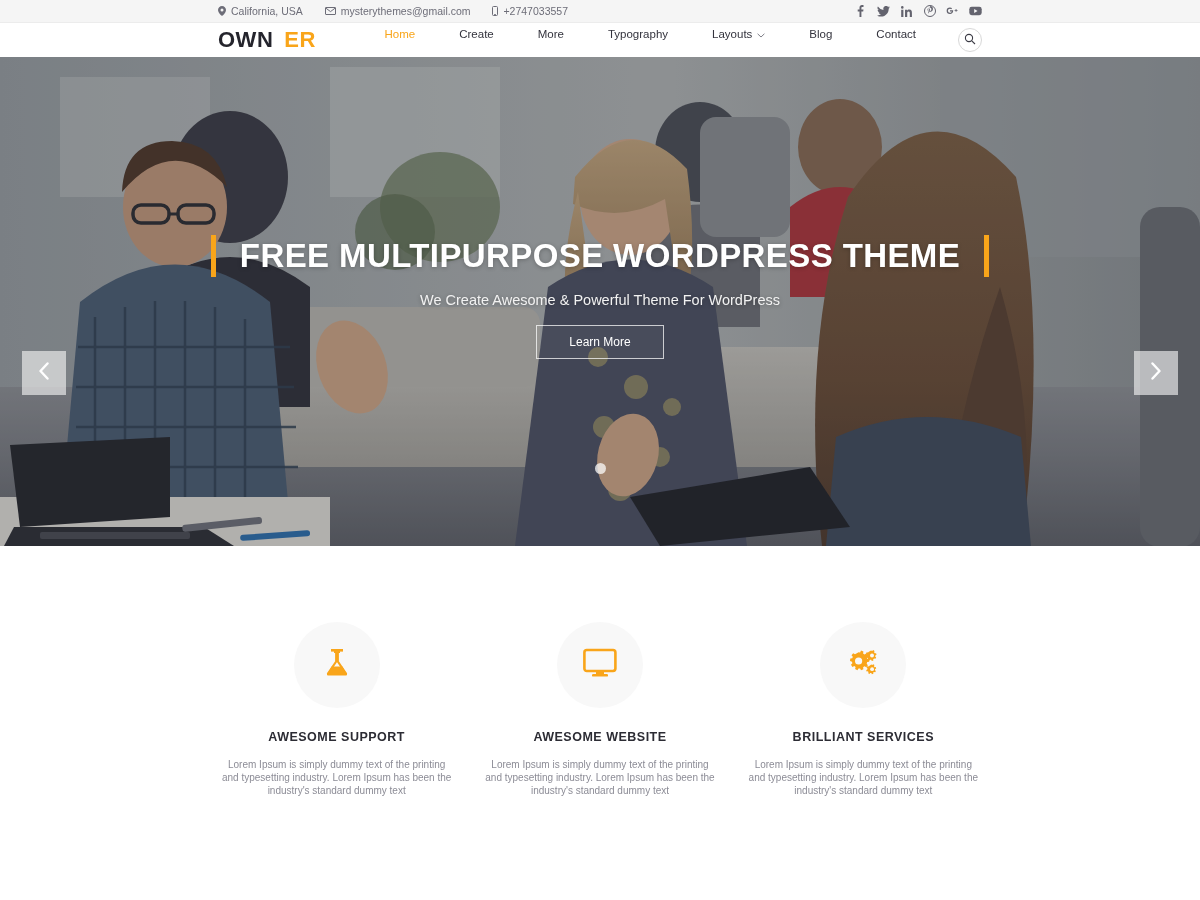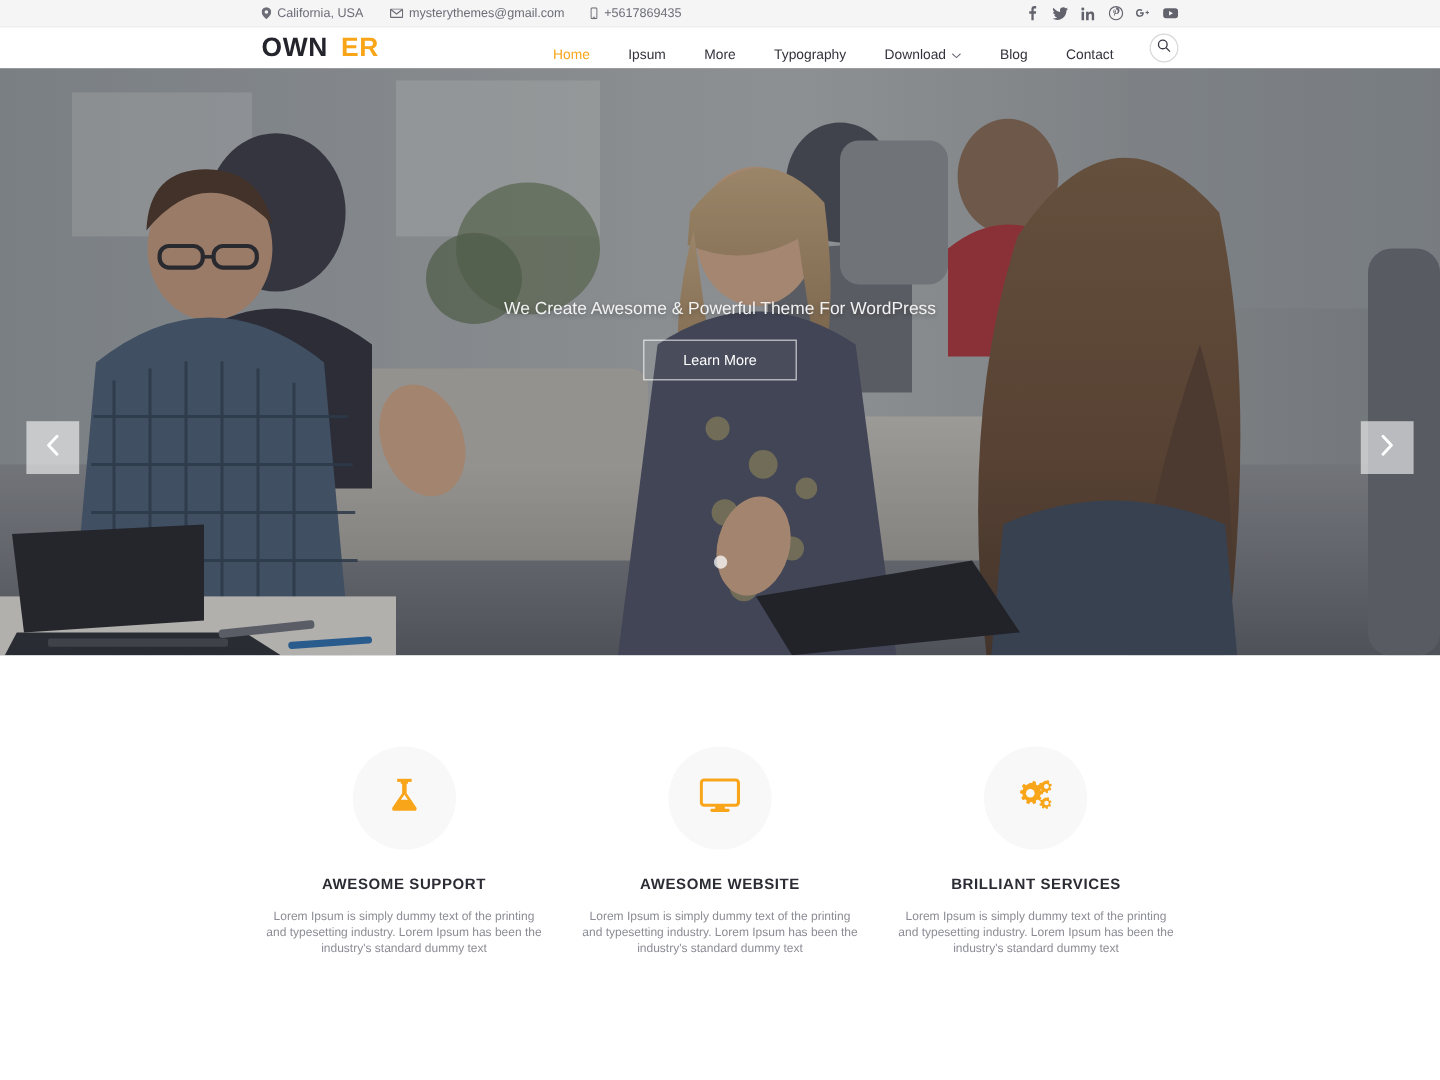"+5617869435" span { text: +5617869435 -> +2747033557 }
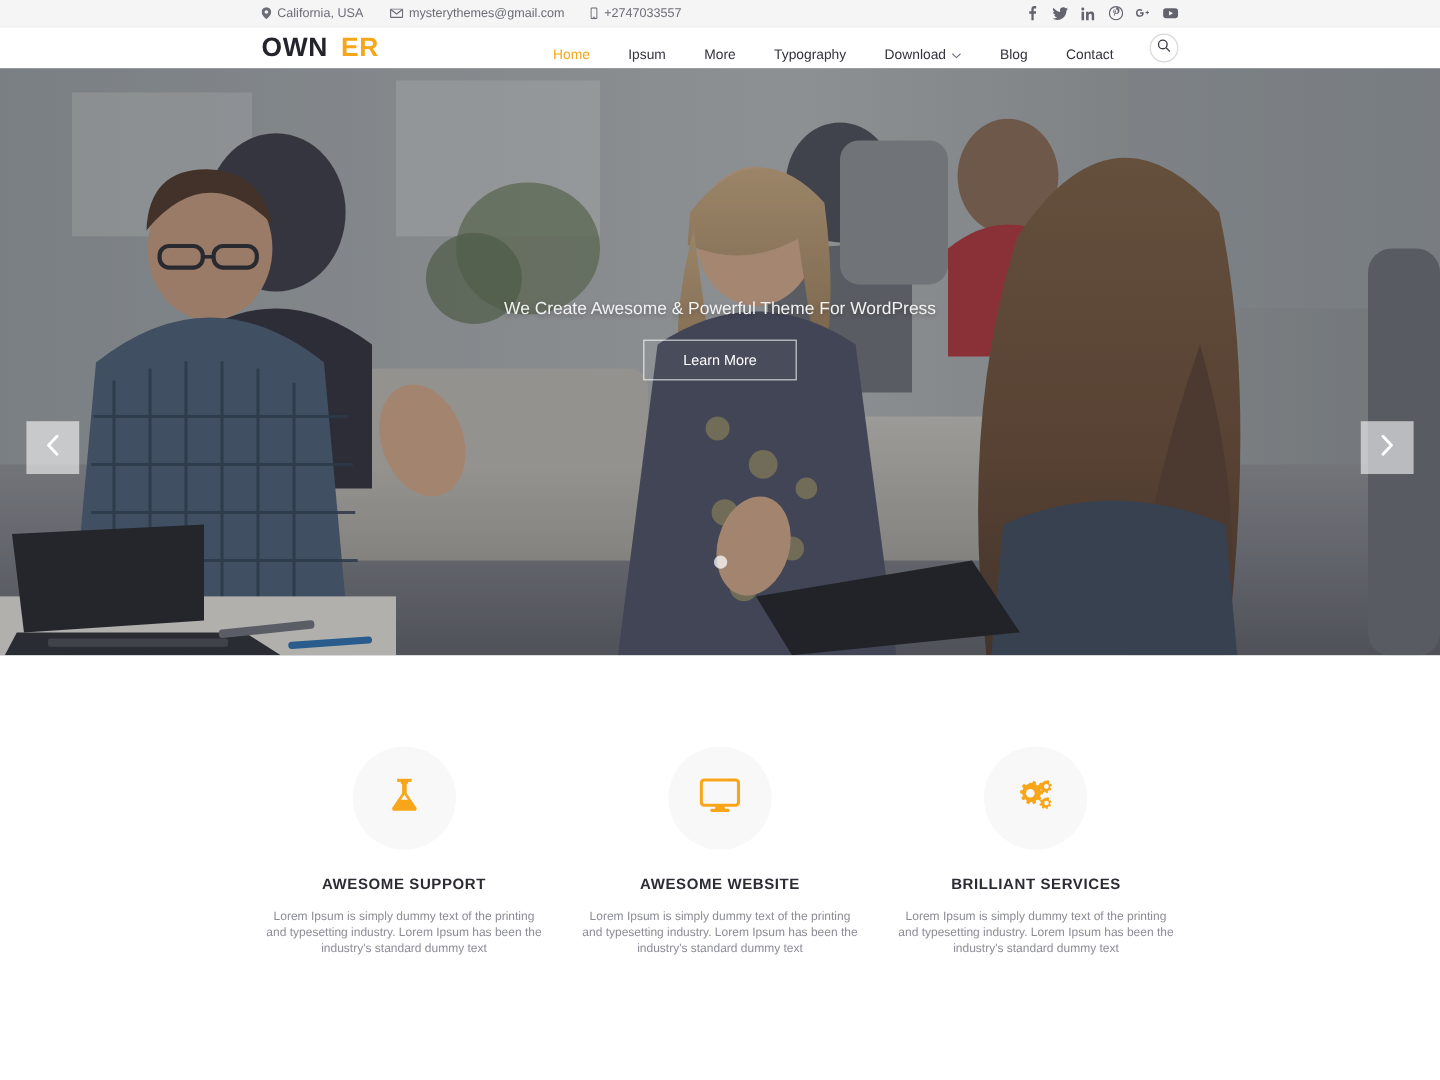"Home" .nav { align-items: flex-end -> flex-start; gap: 0px -> 12px }
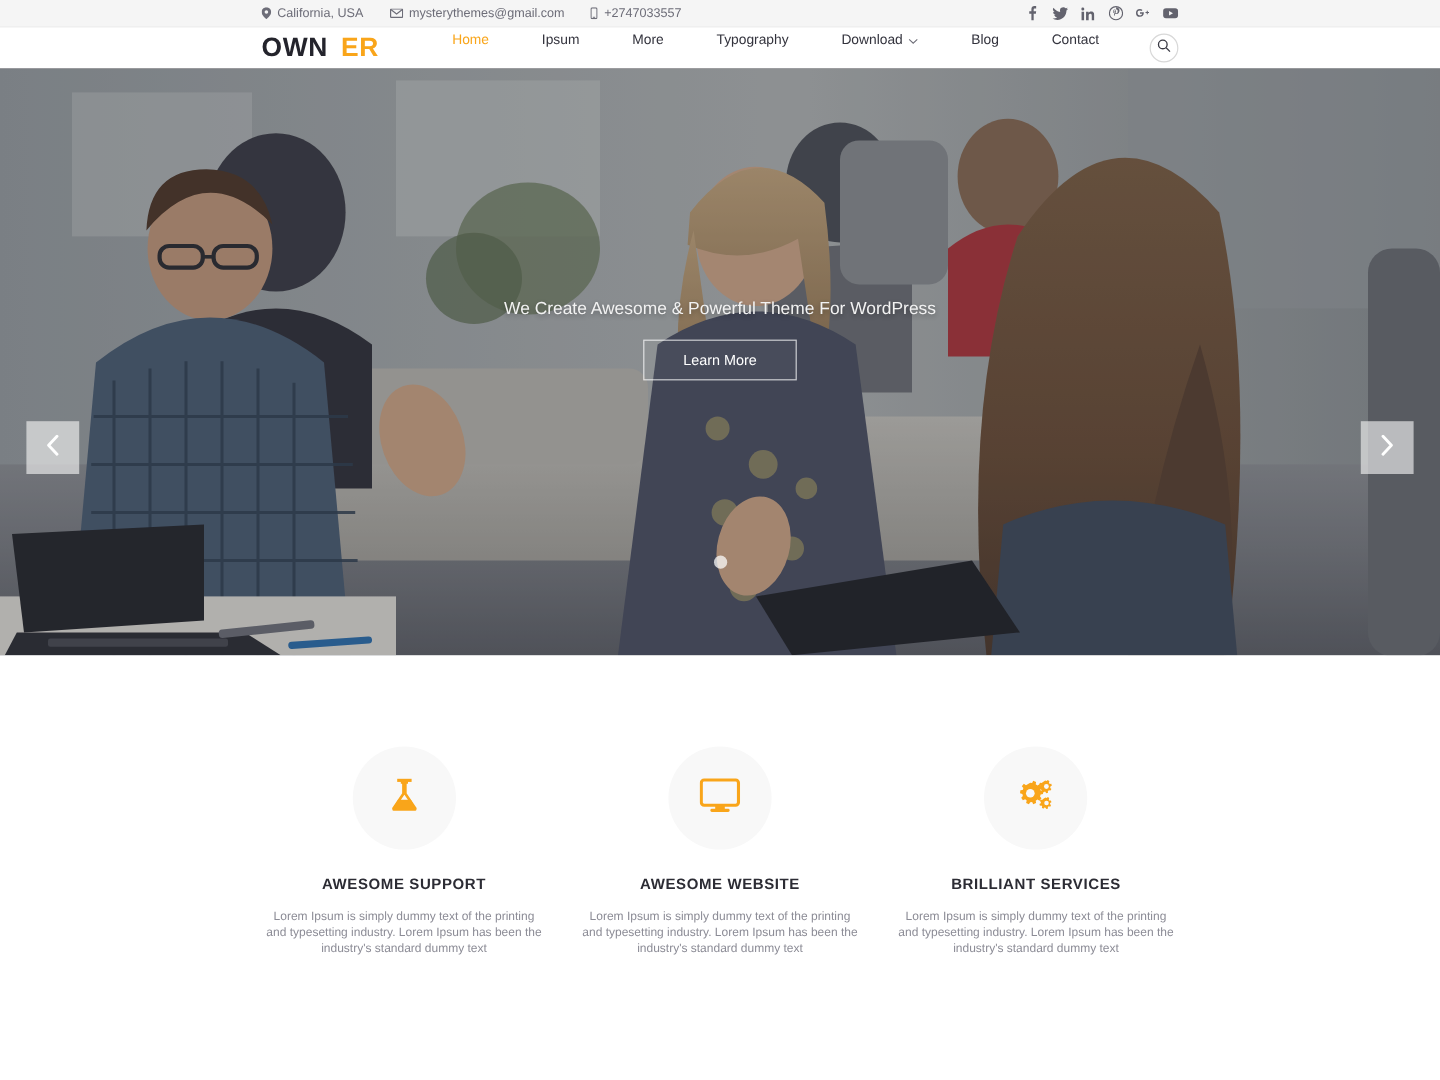"Ipsum" span { text: Ipsum -> Create }
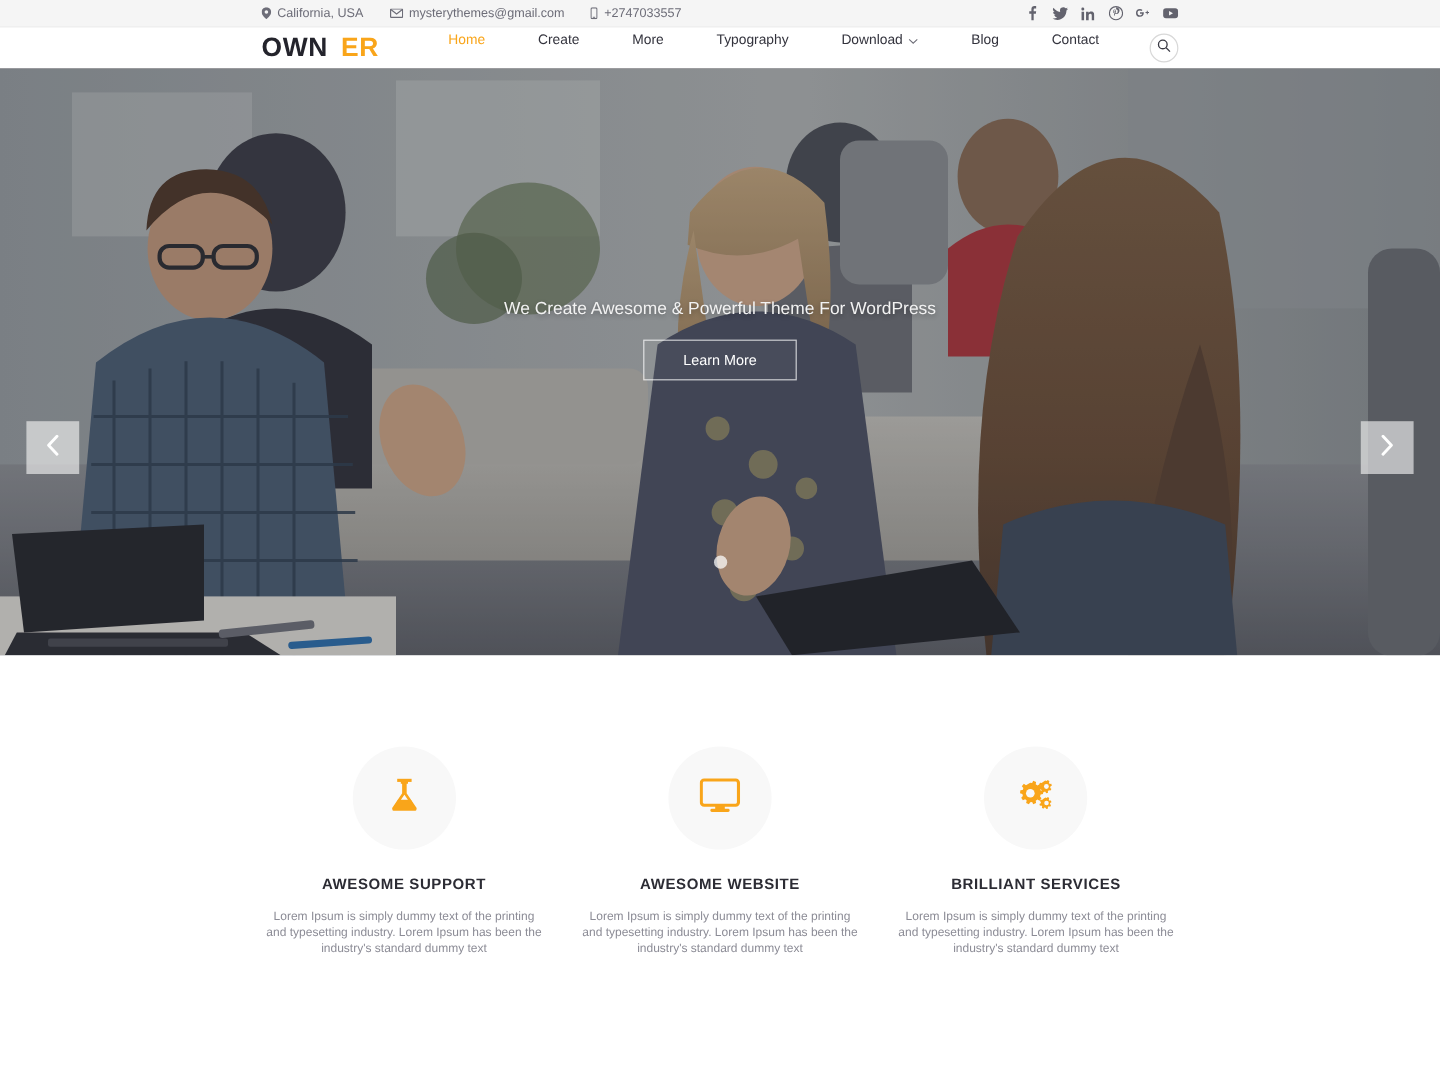"Download" span { text: Download -> Layouts }
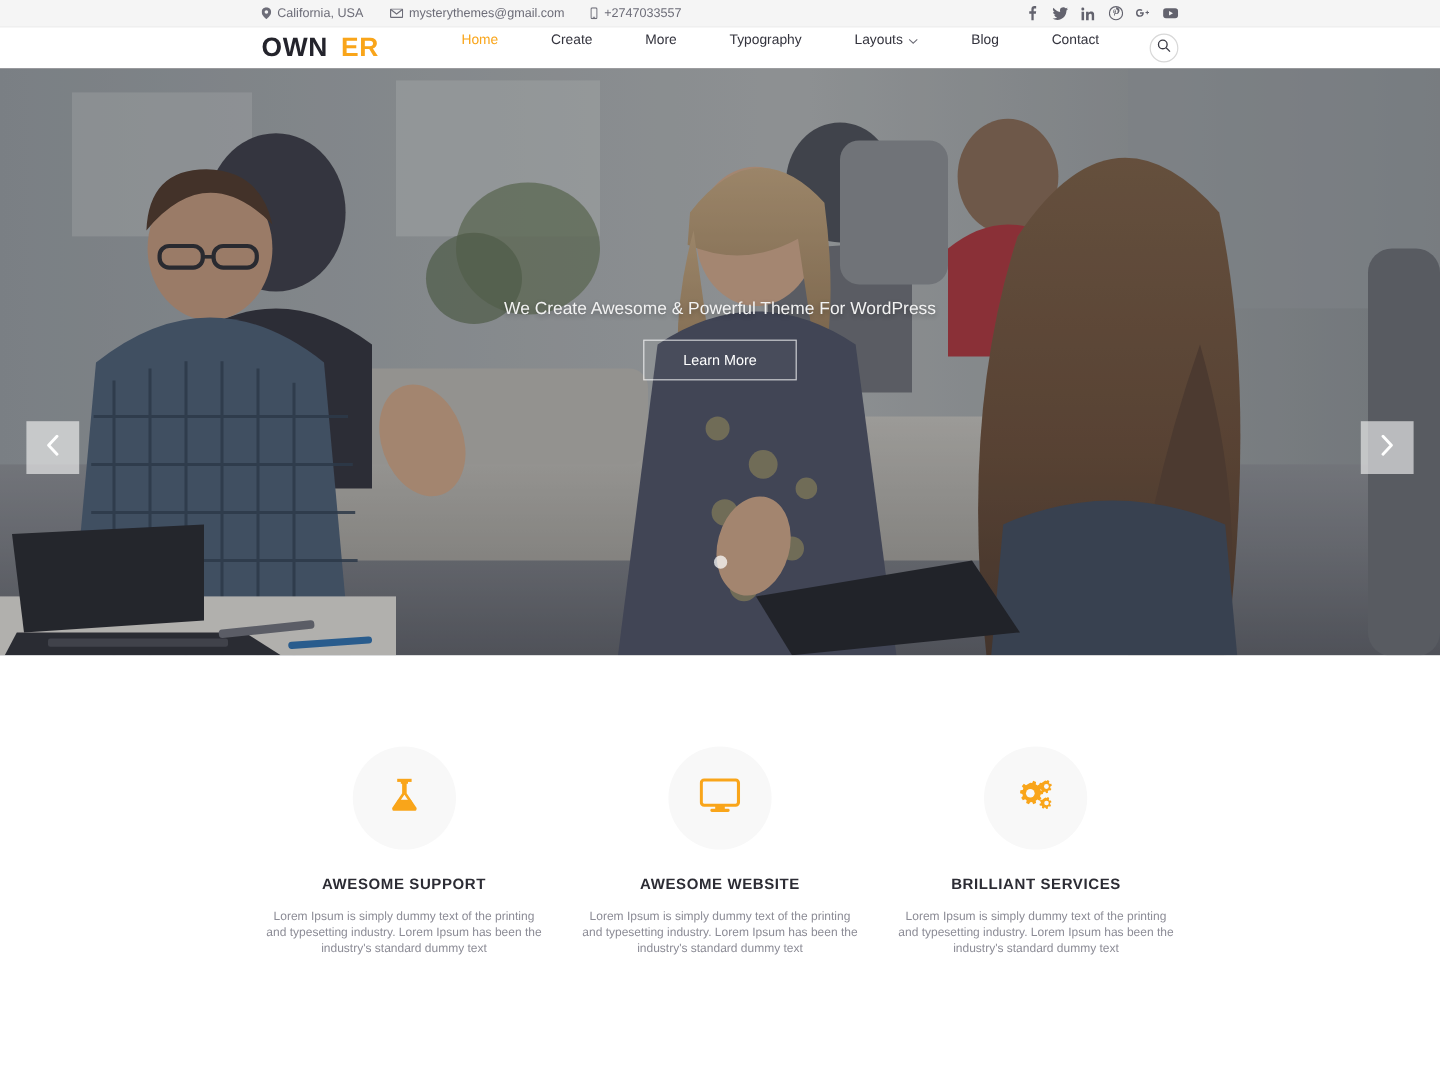"FREE MULTIPURPOSE WORDPRESS THEME" div.hero-title-row { html: none -> <div> <span></span> <span>FREE MULTIPURPOSE WORDPRESS THEME</span> <span></span> </div> }
